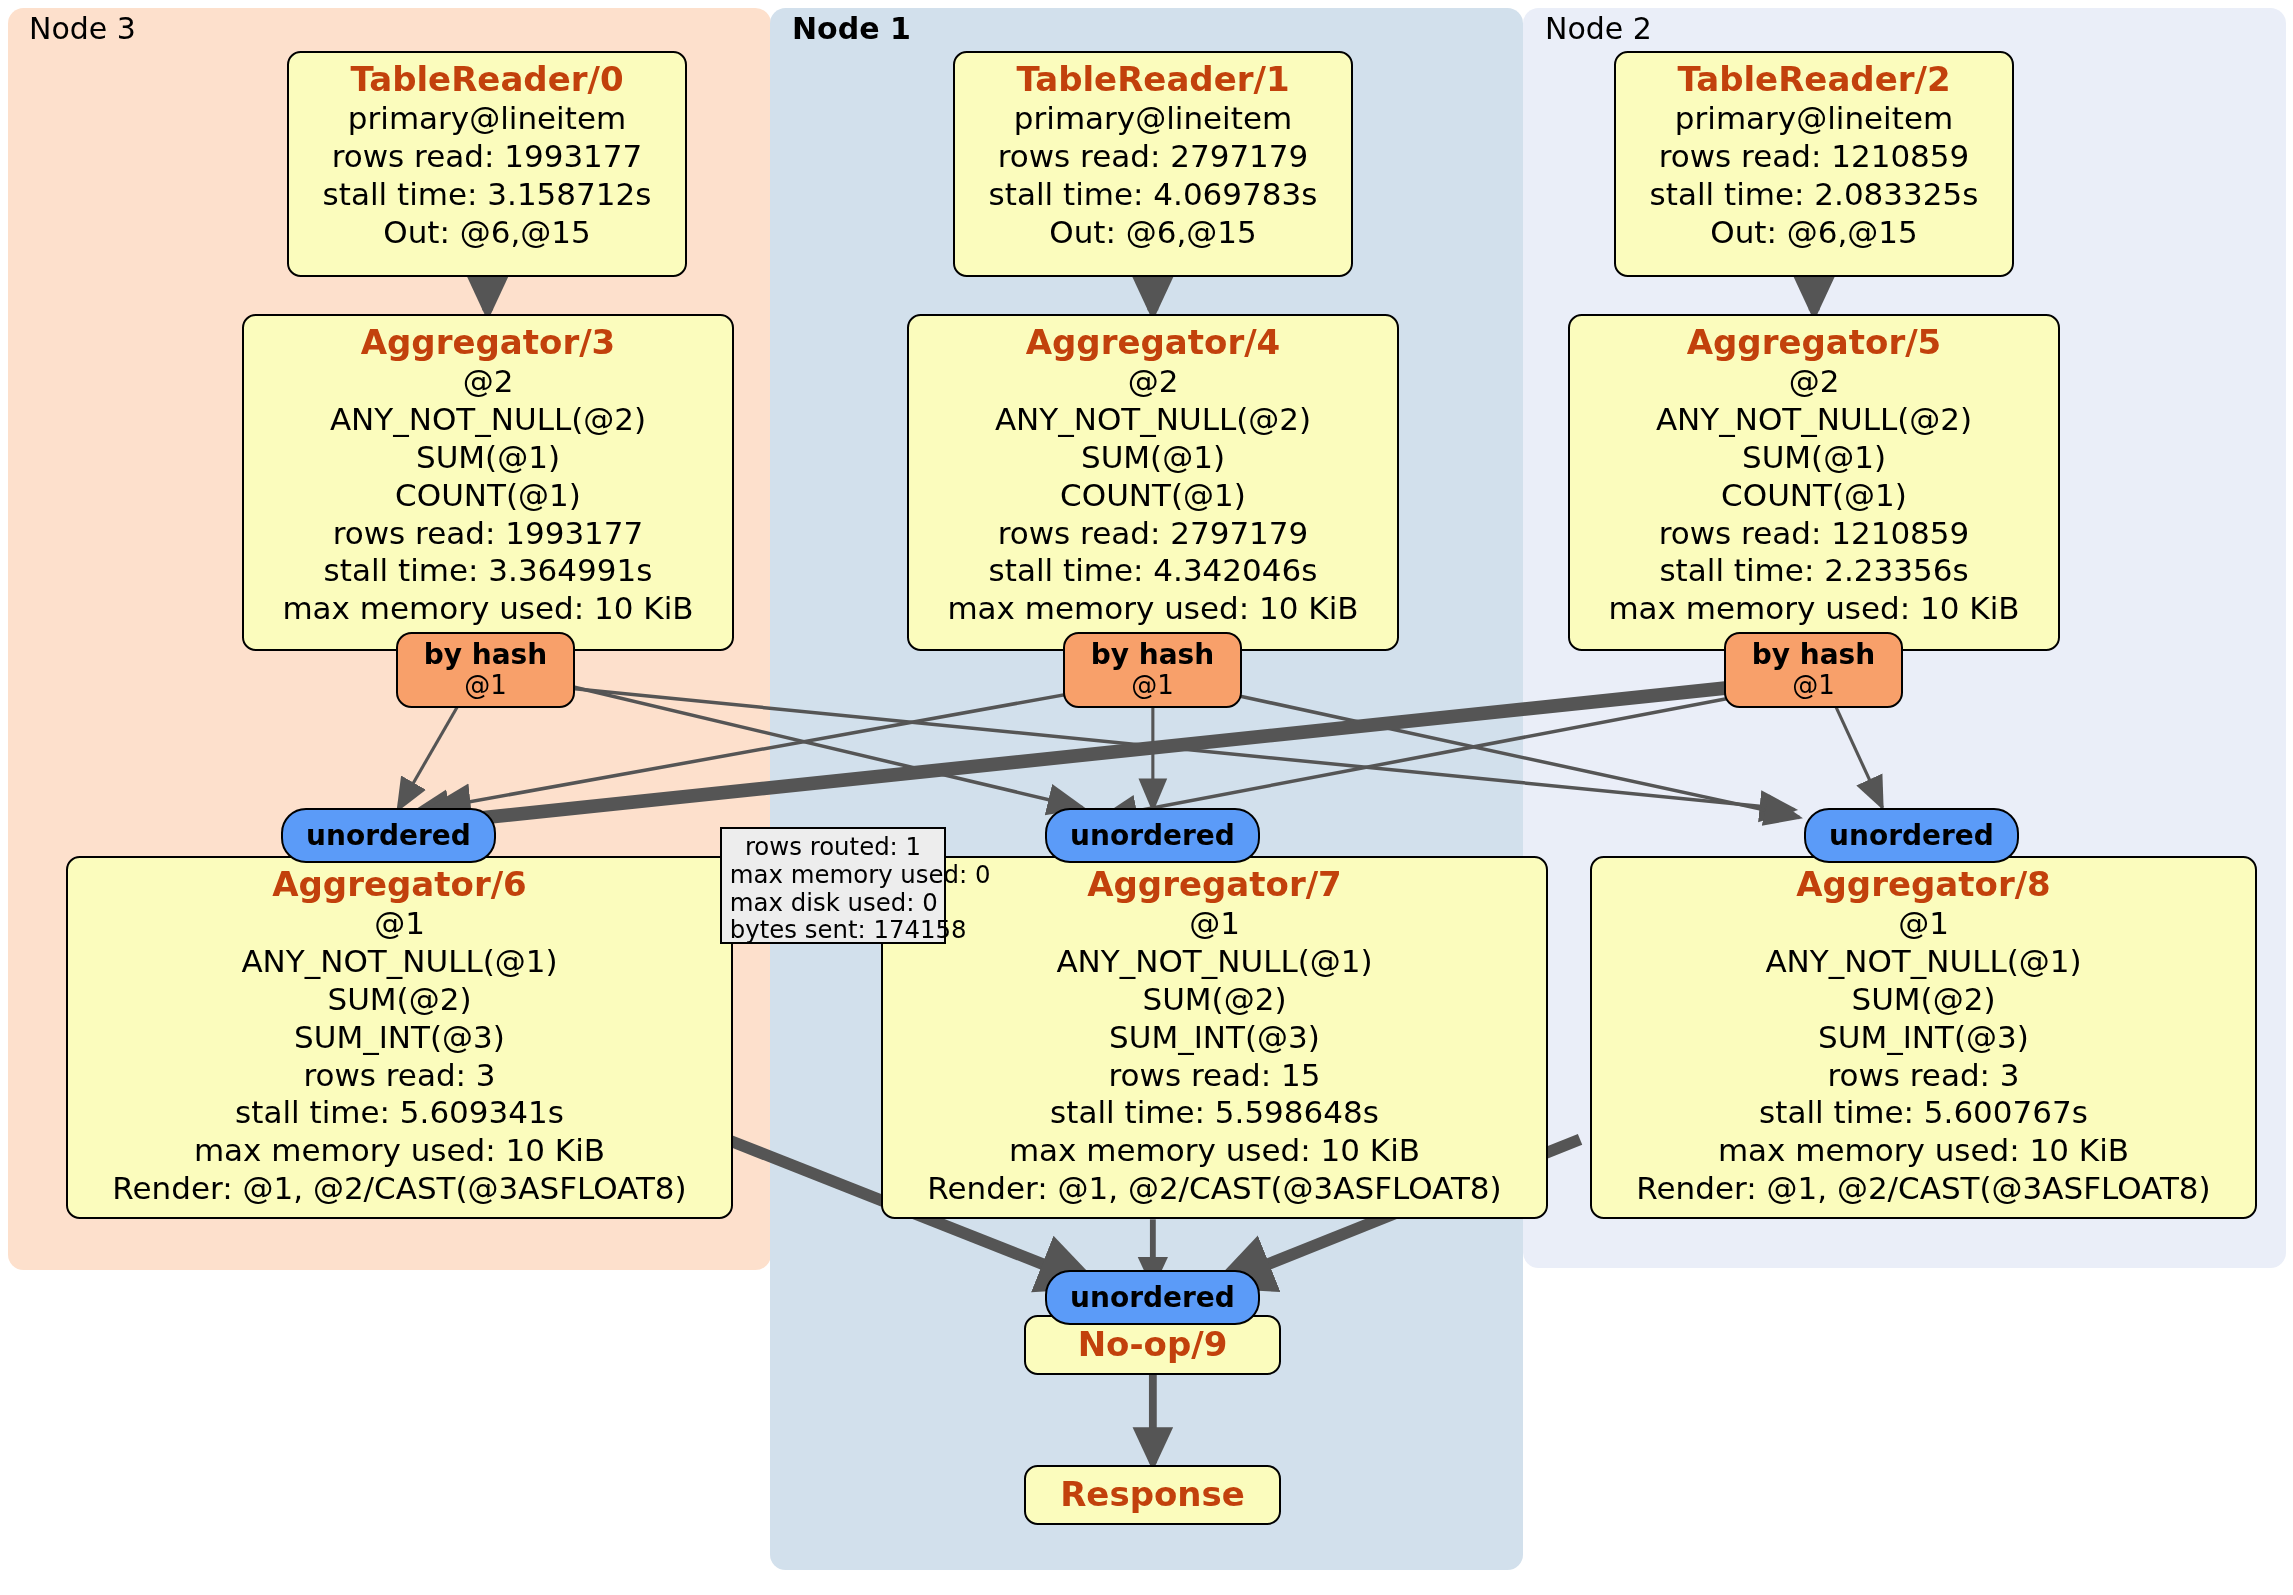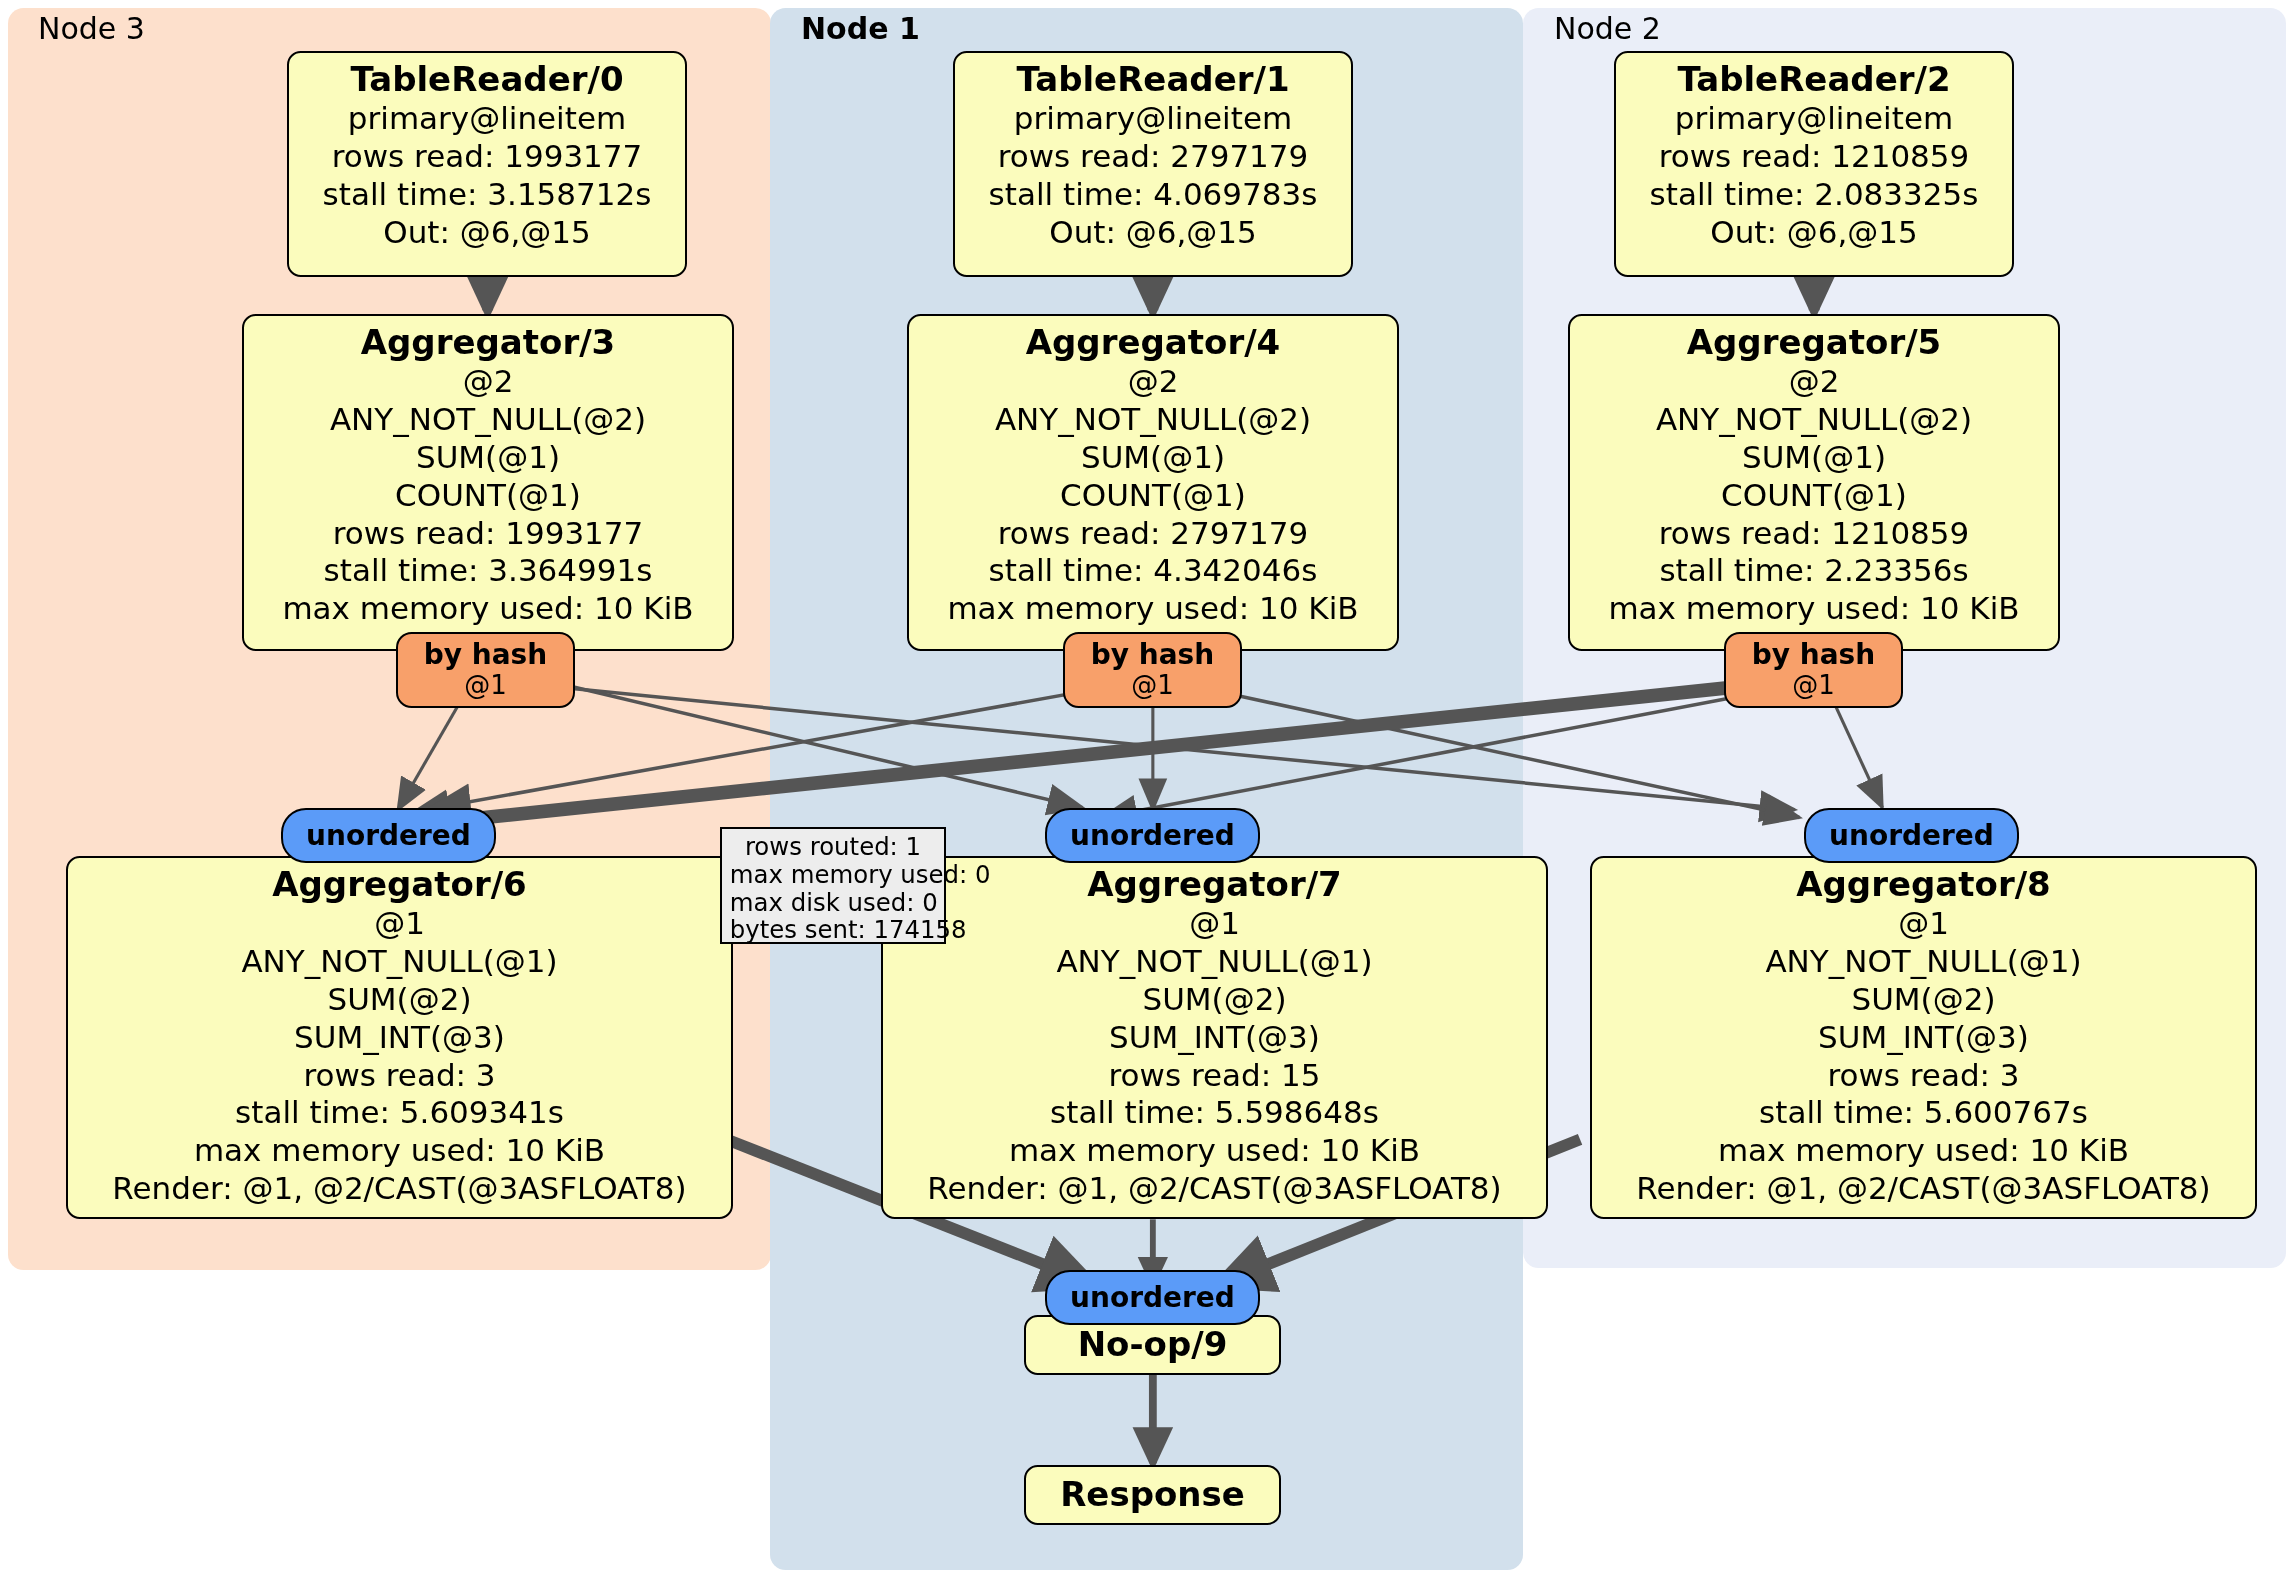"Node 3" .cluster-label { margin-left: 9px -> none }
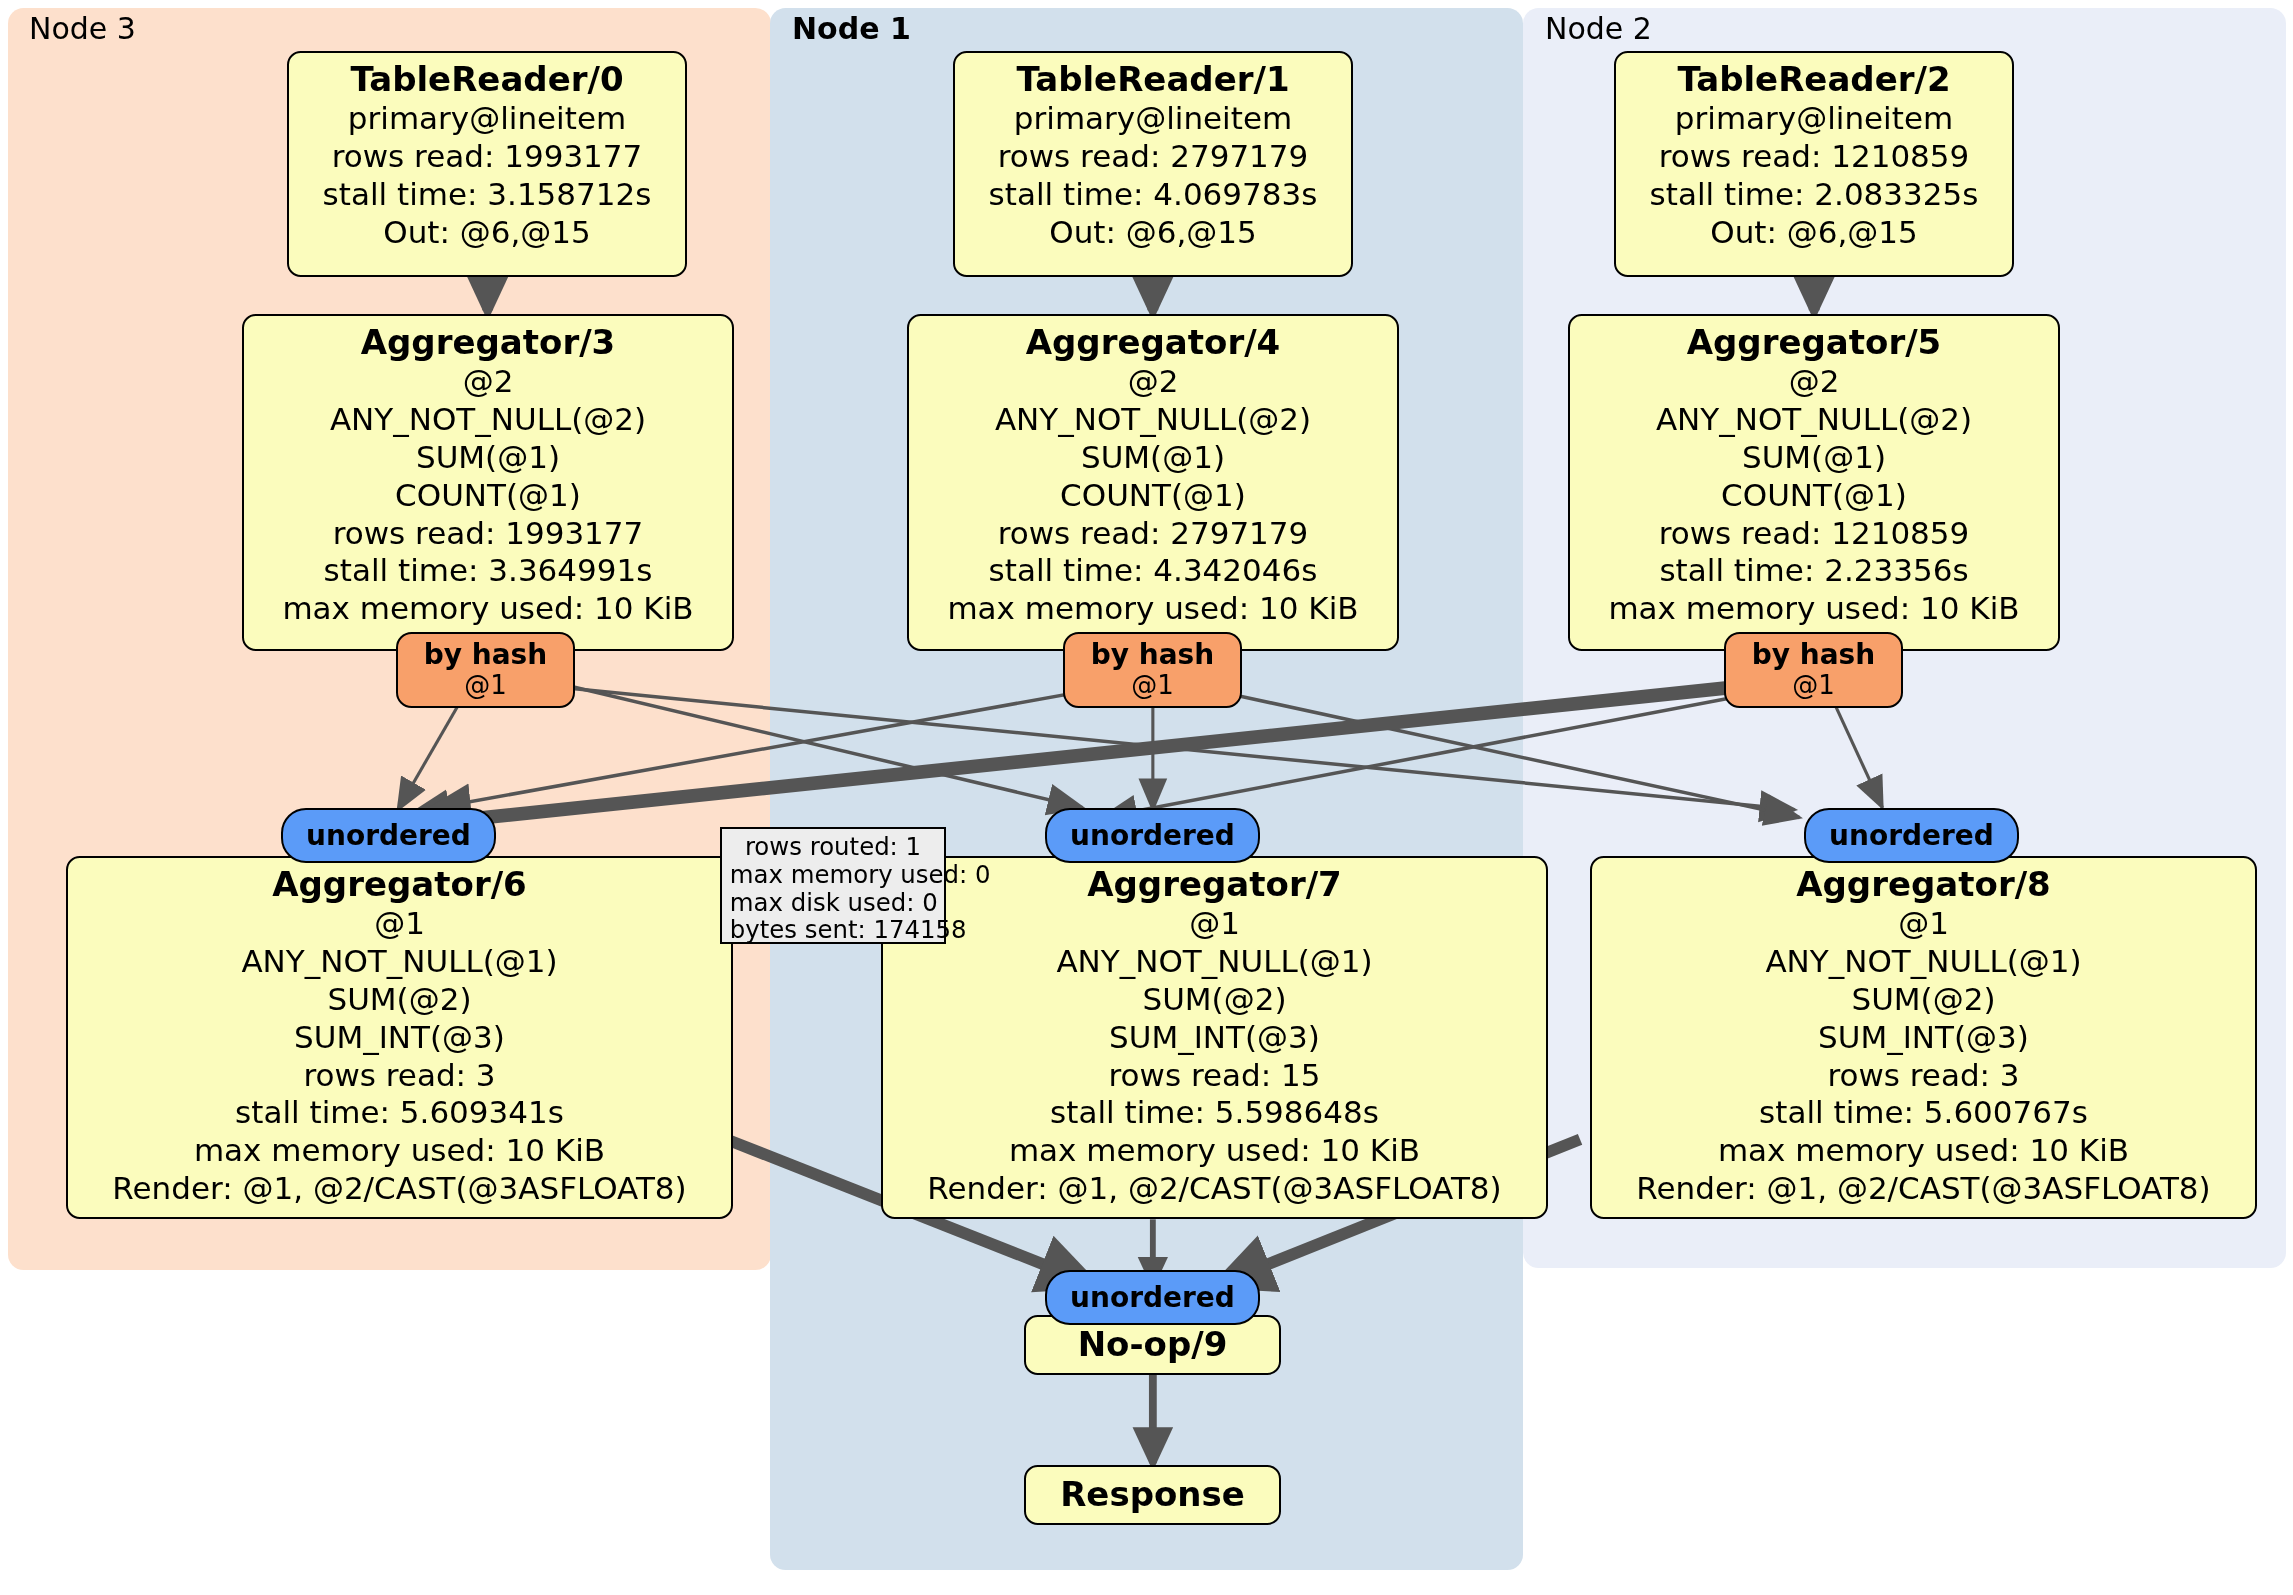"TableReader/0" .opbox .title { color: #000000 -> #c2410c }
